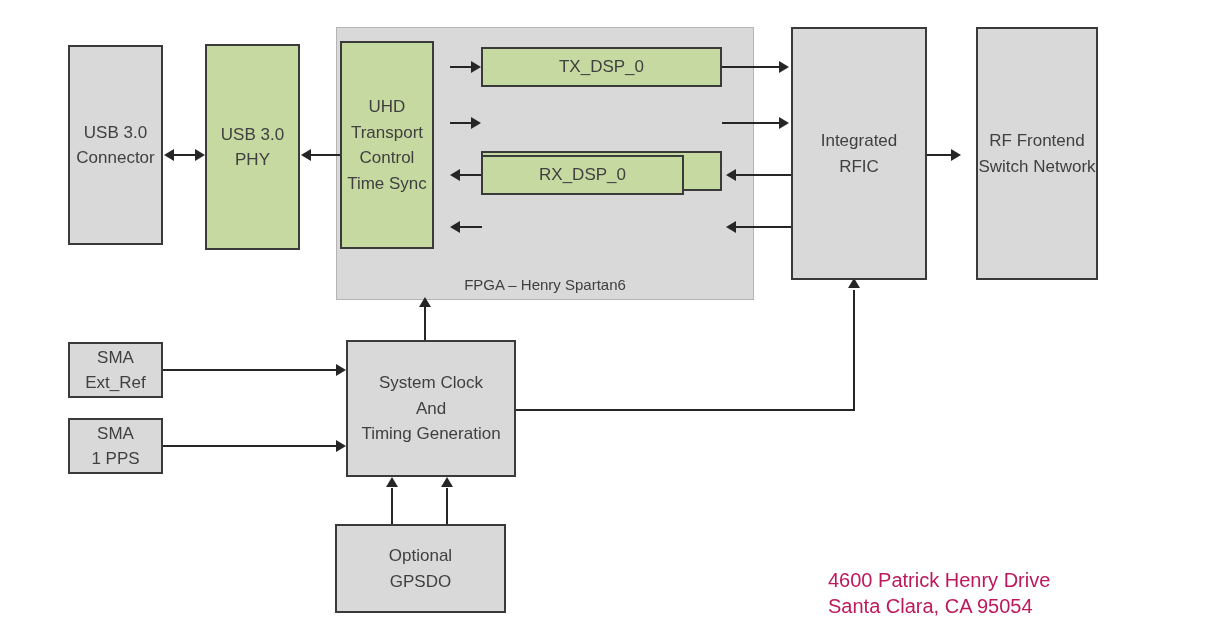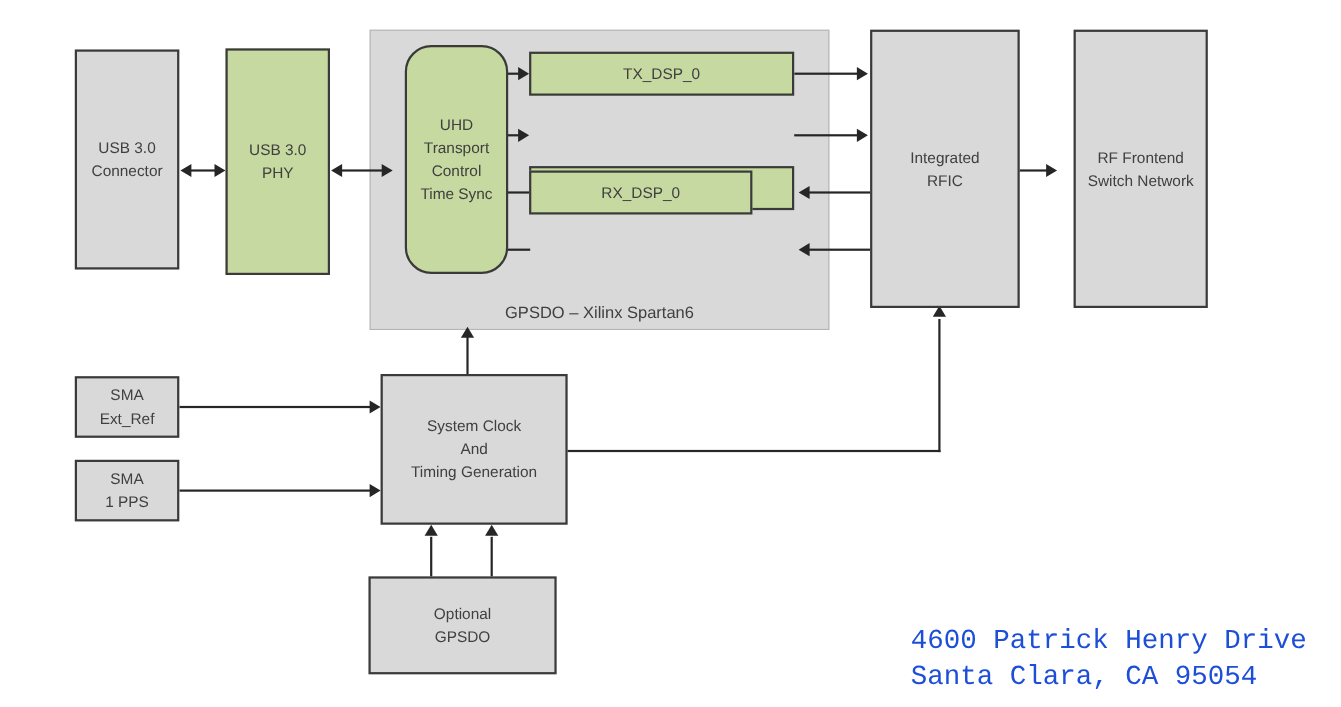"TX_DSP_0" .block { font-size: 14px -> 17px }
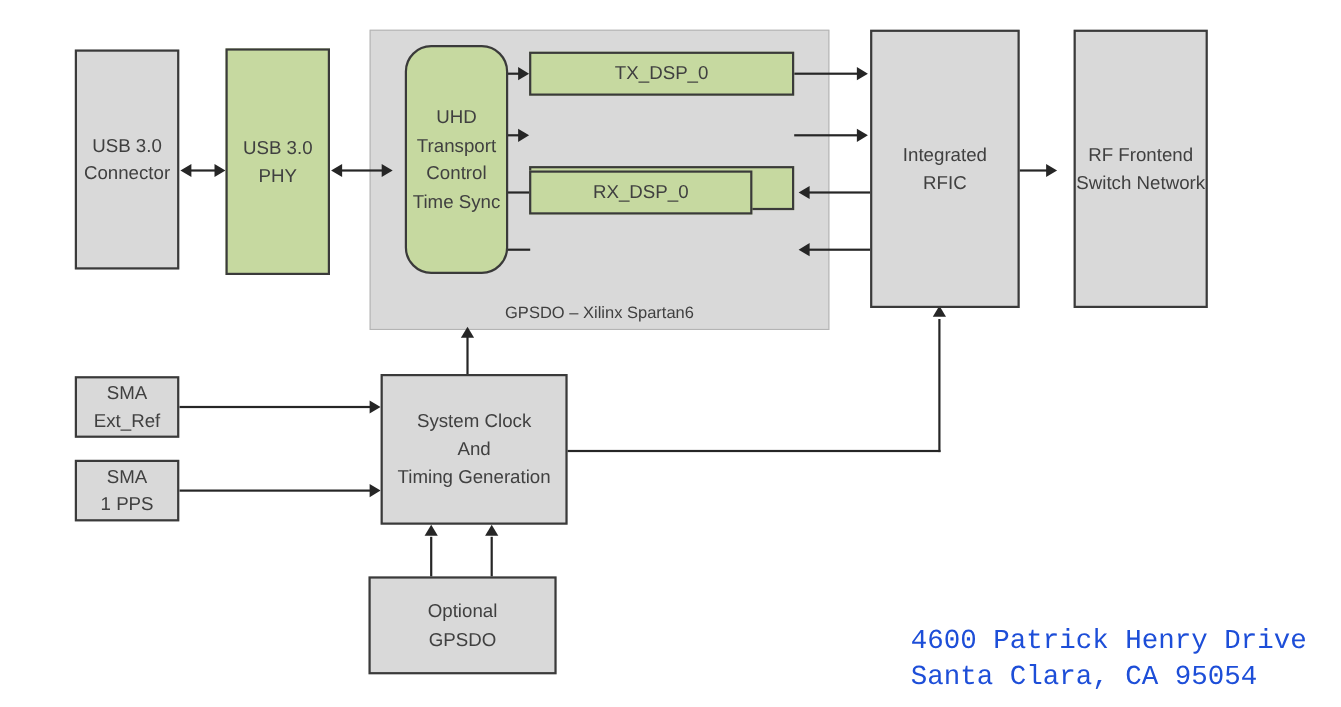"UHD" div.block { border-radius: 24px -> none; left: 368px -> 340px }
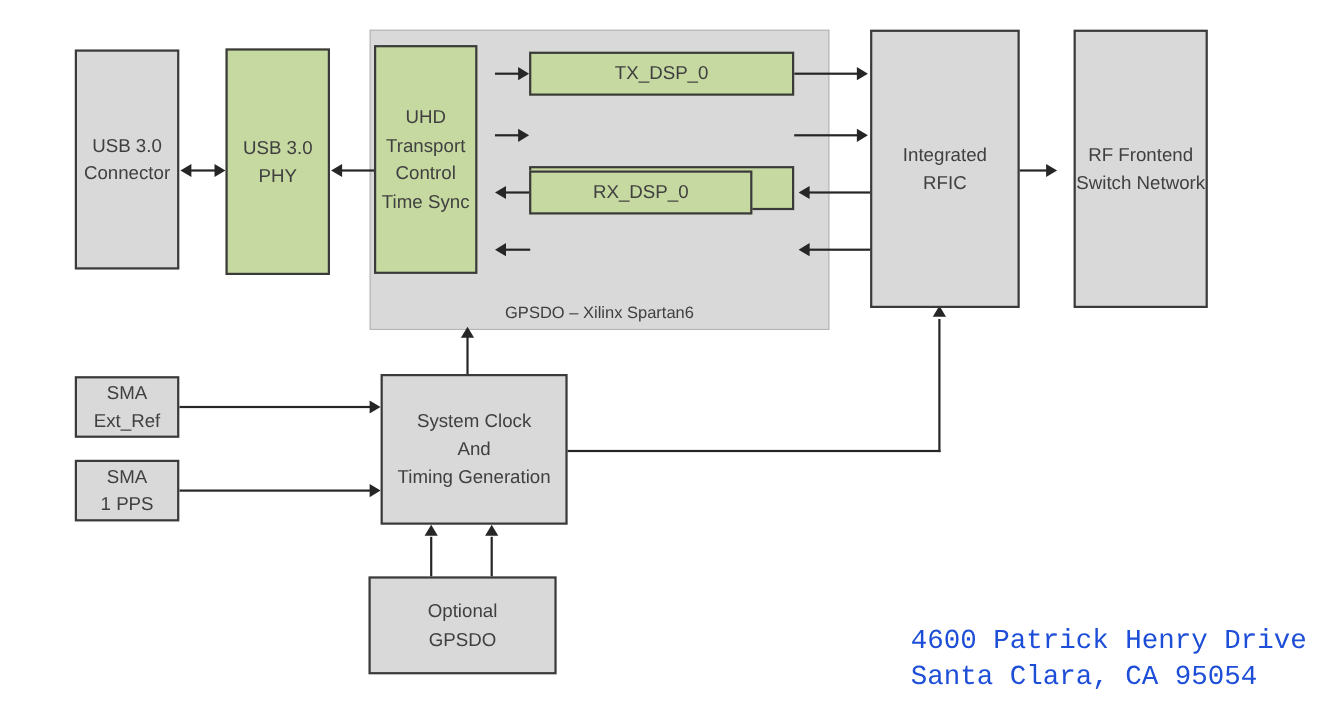"GPSDO – Xilinx Spartan6" div.container-label { text: GPSDO – Xilinx -> FPGA – Henry }
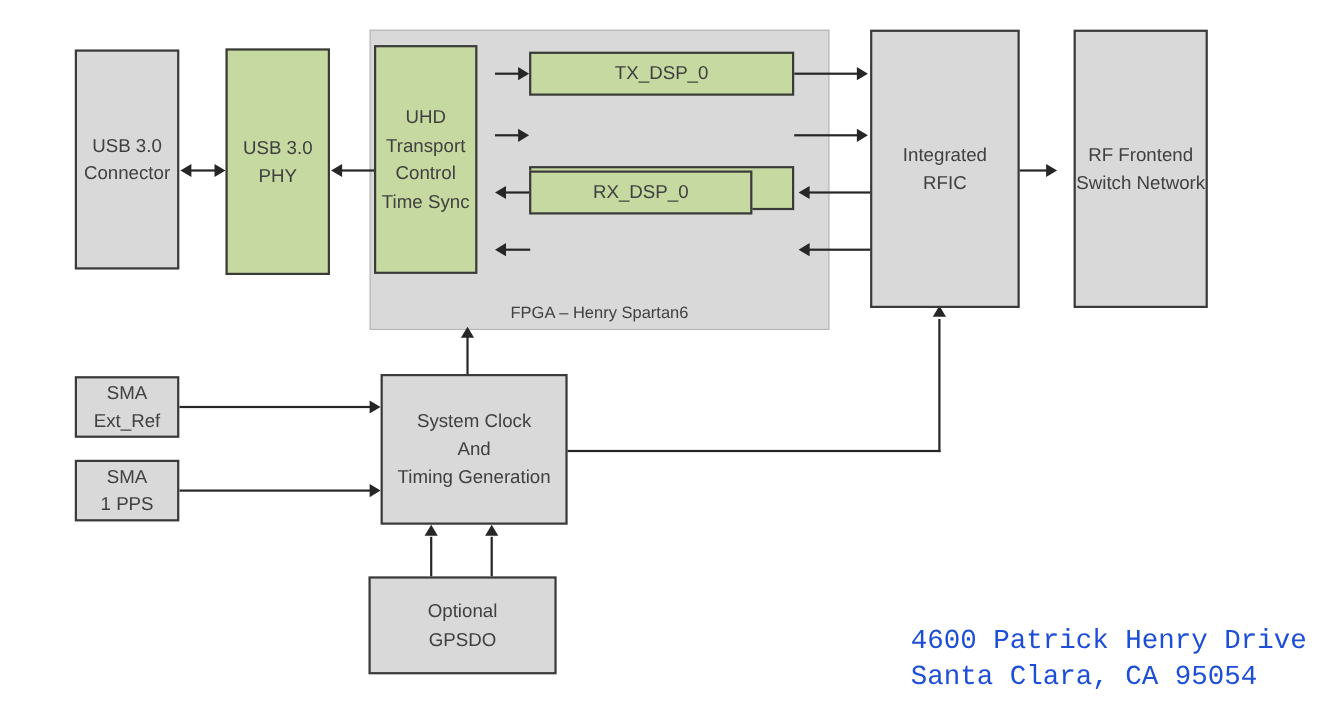"4600 Patrick Henry Drive" .address { color: #1d4ed8 -> #be185d; font-family: Liberation Mono, monospace -> none; font-size: 25px -> 20px }
